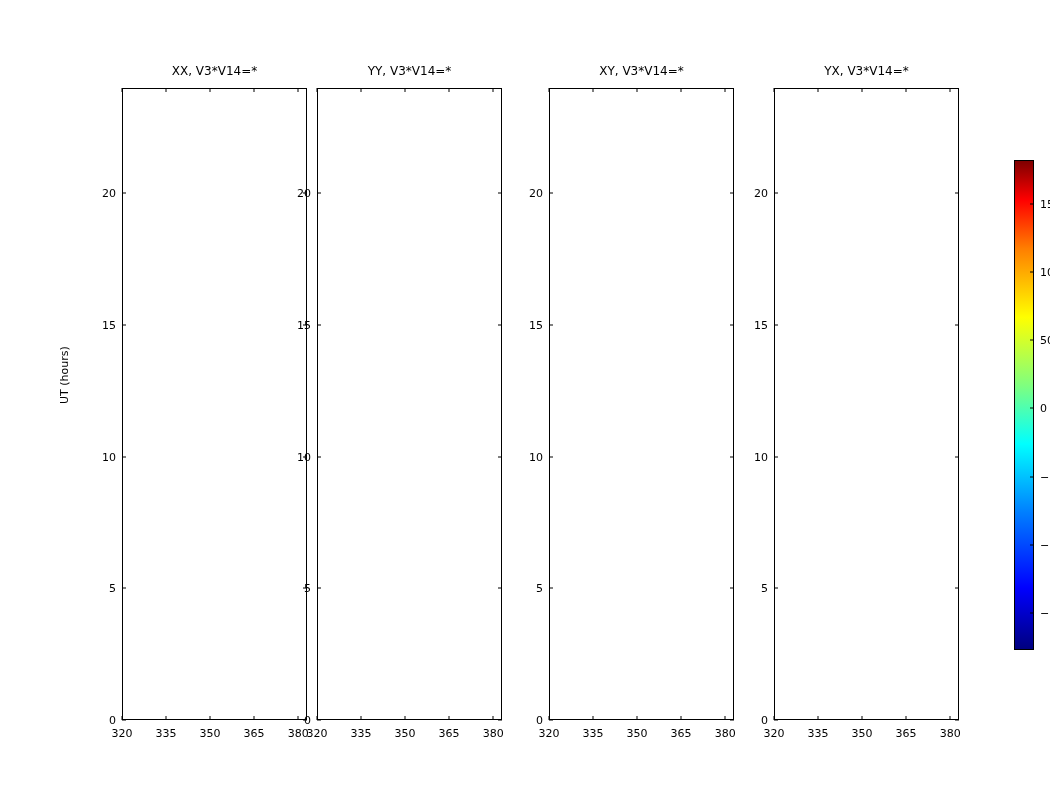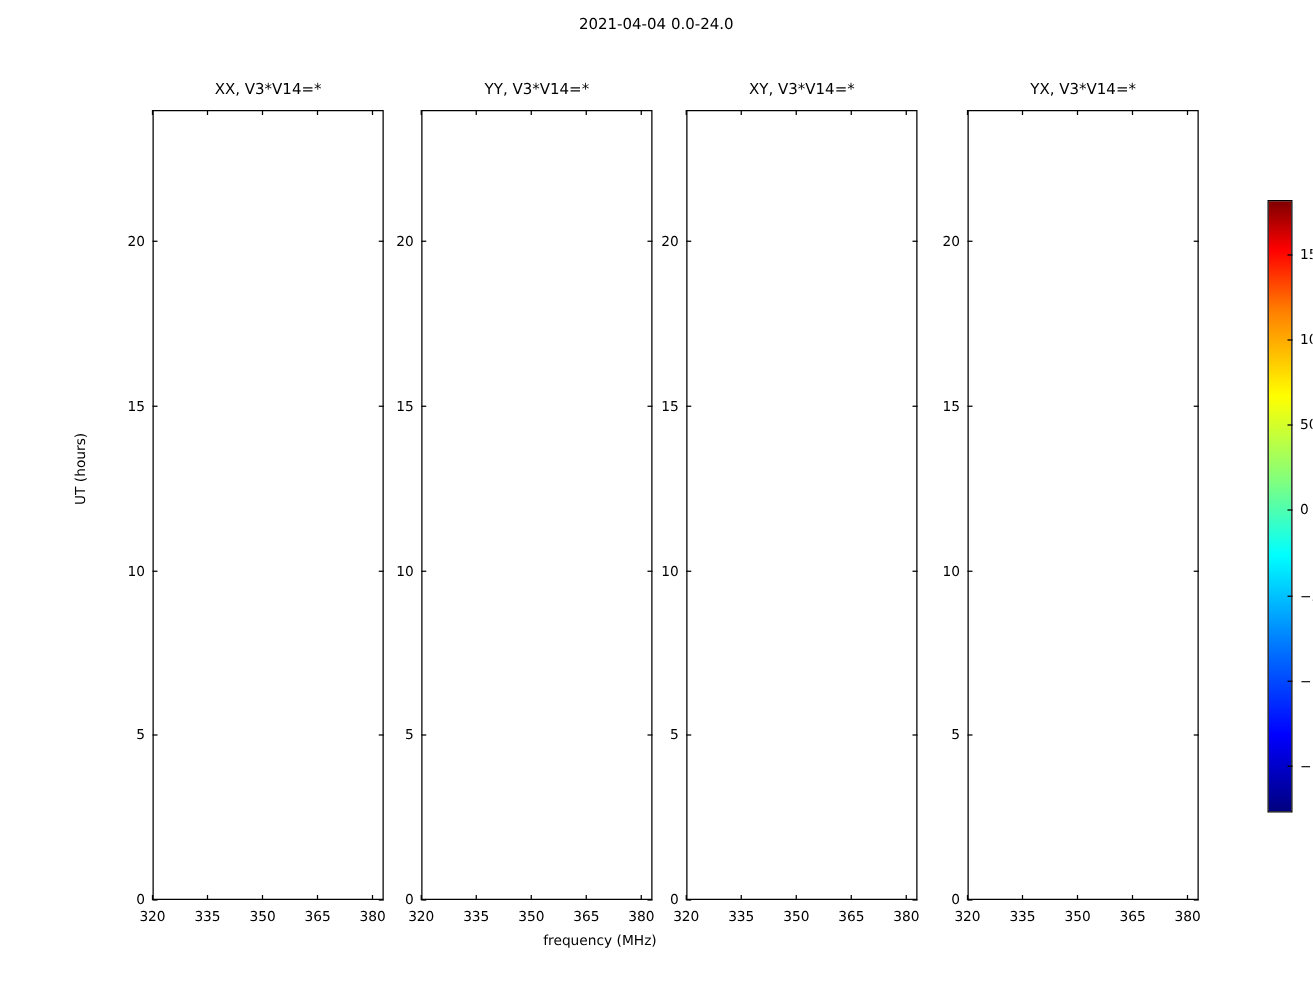"2021-04-04 0.0-24.0" div.suptitle { html: <div>2021-04-04 0.0-24.0</div> -> none }
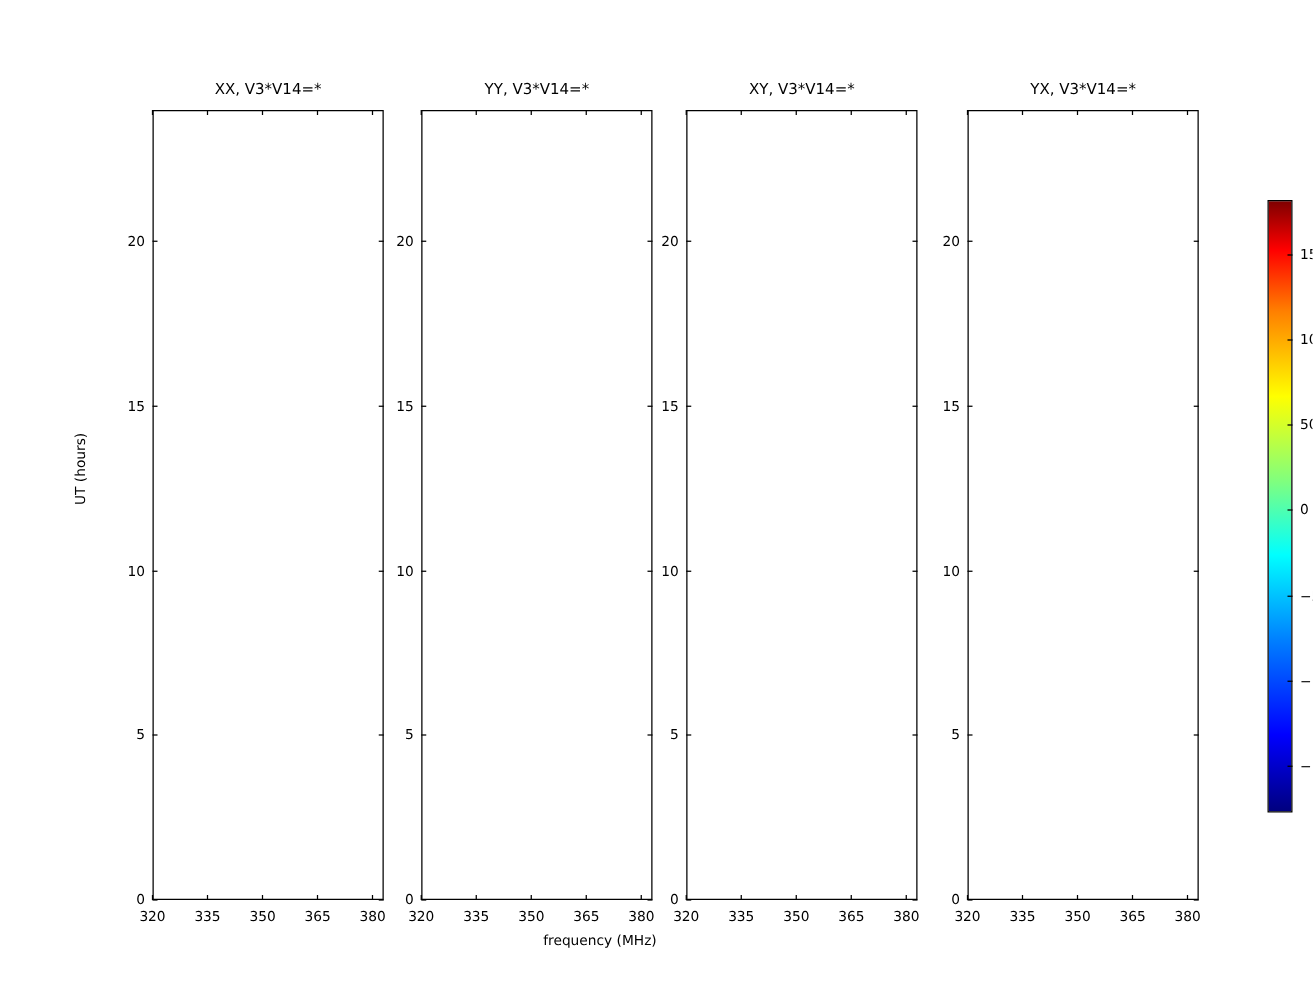"YY, V3*V14=*" div.panel { left: 337px -> 317px }
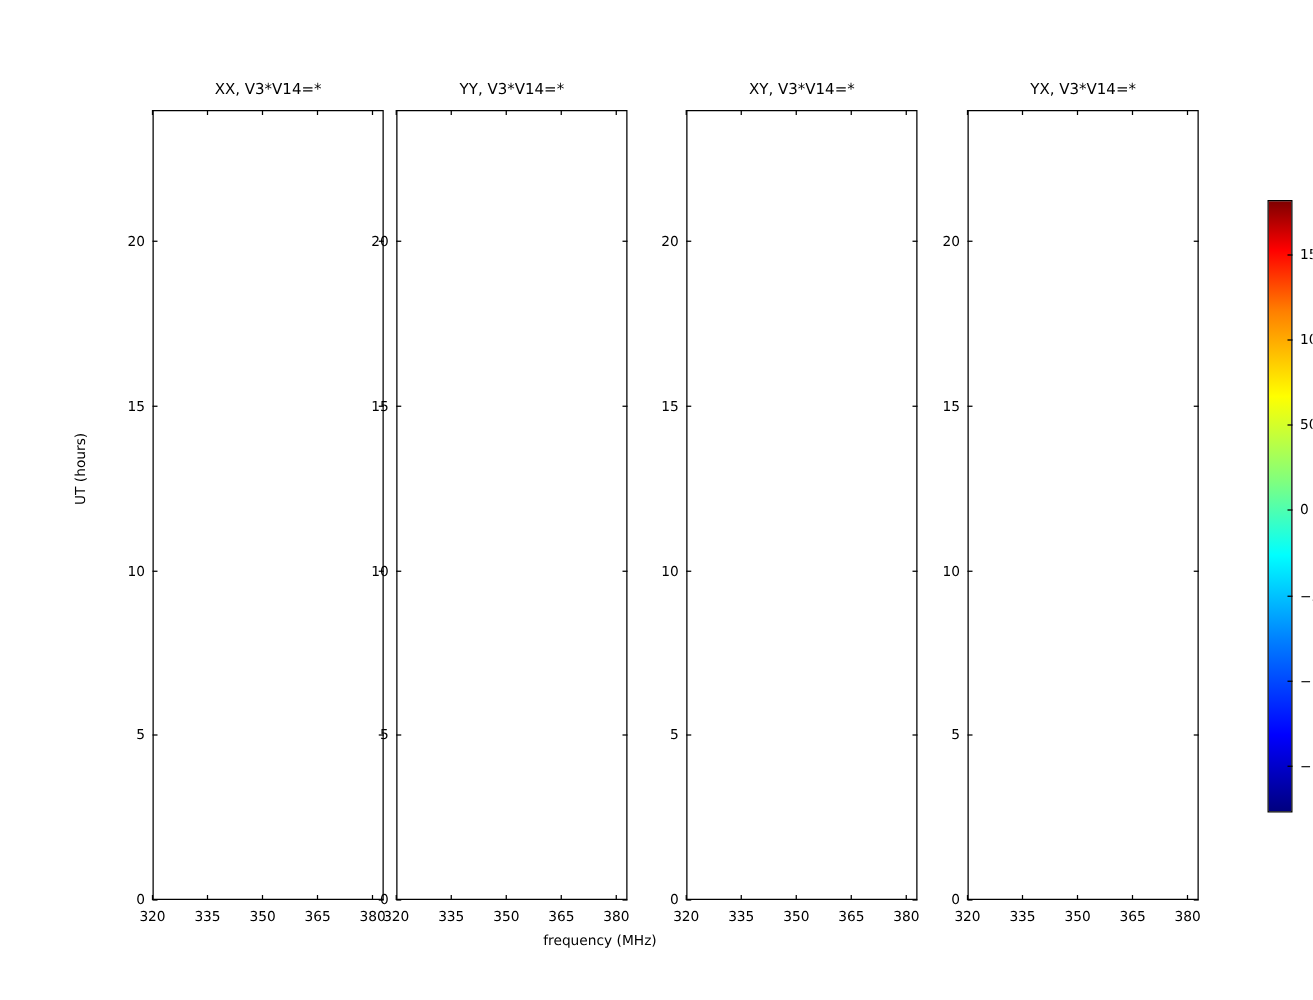"frequency (MHz)" div.xlabel { html: <div>frequency (MHz)</div> -> none }
